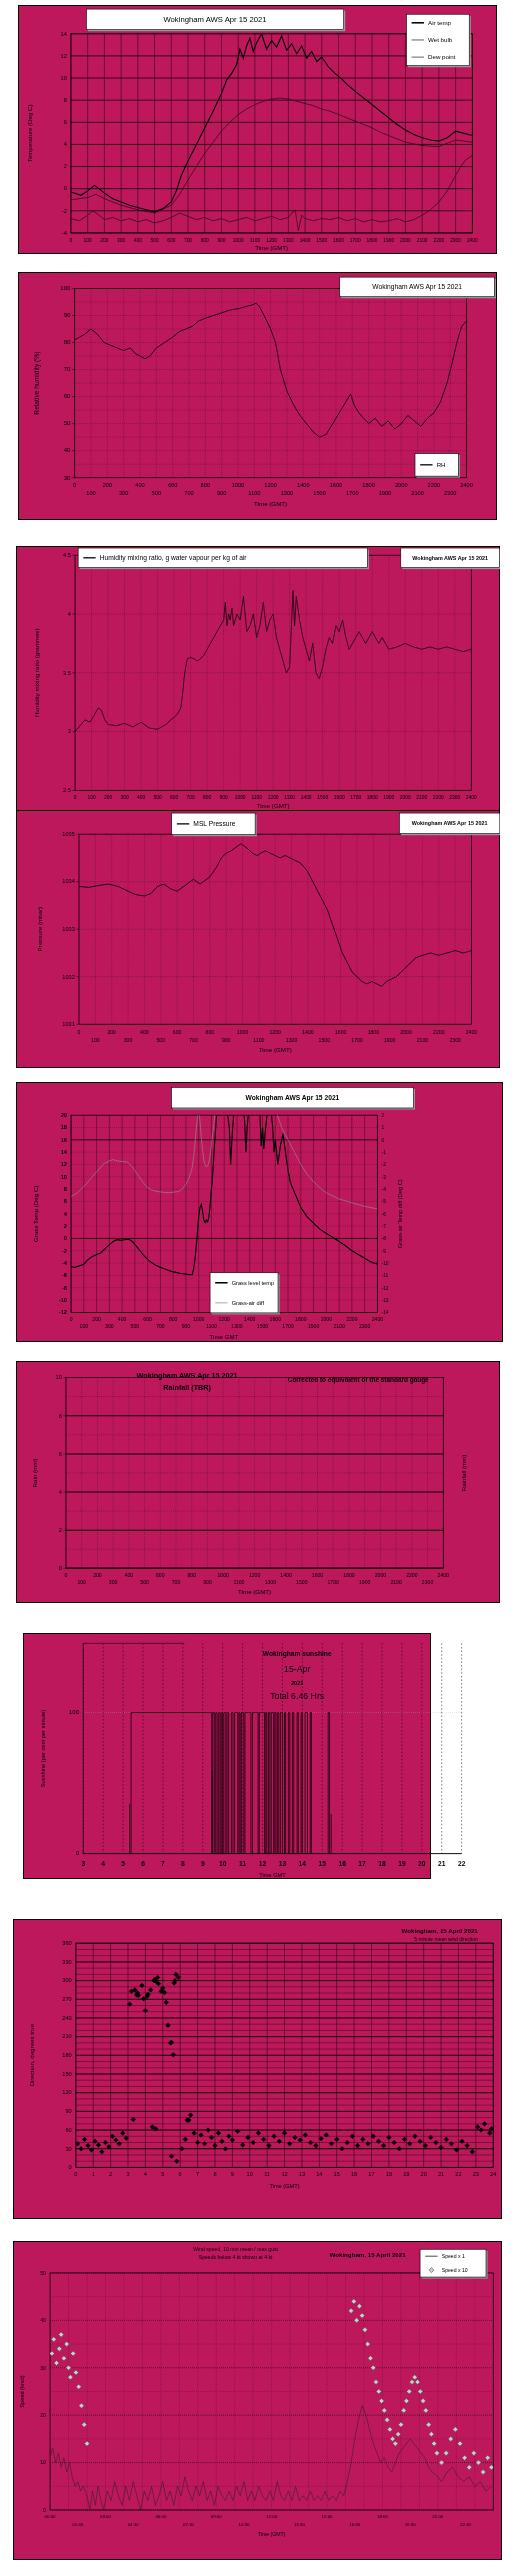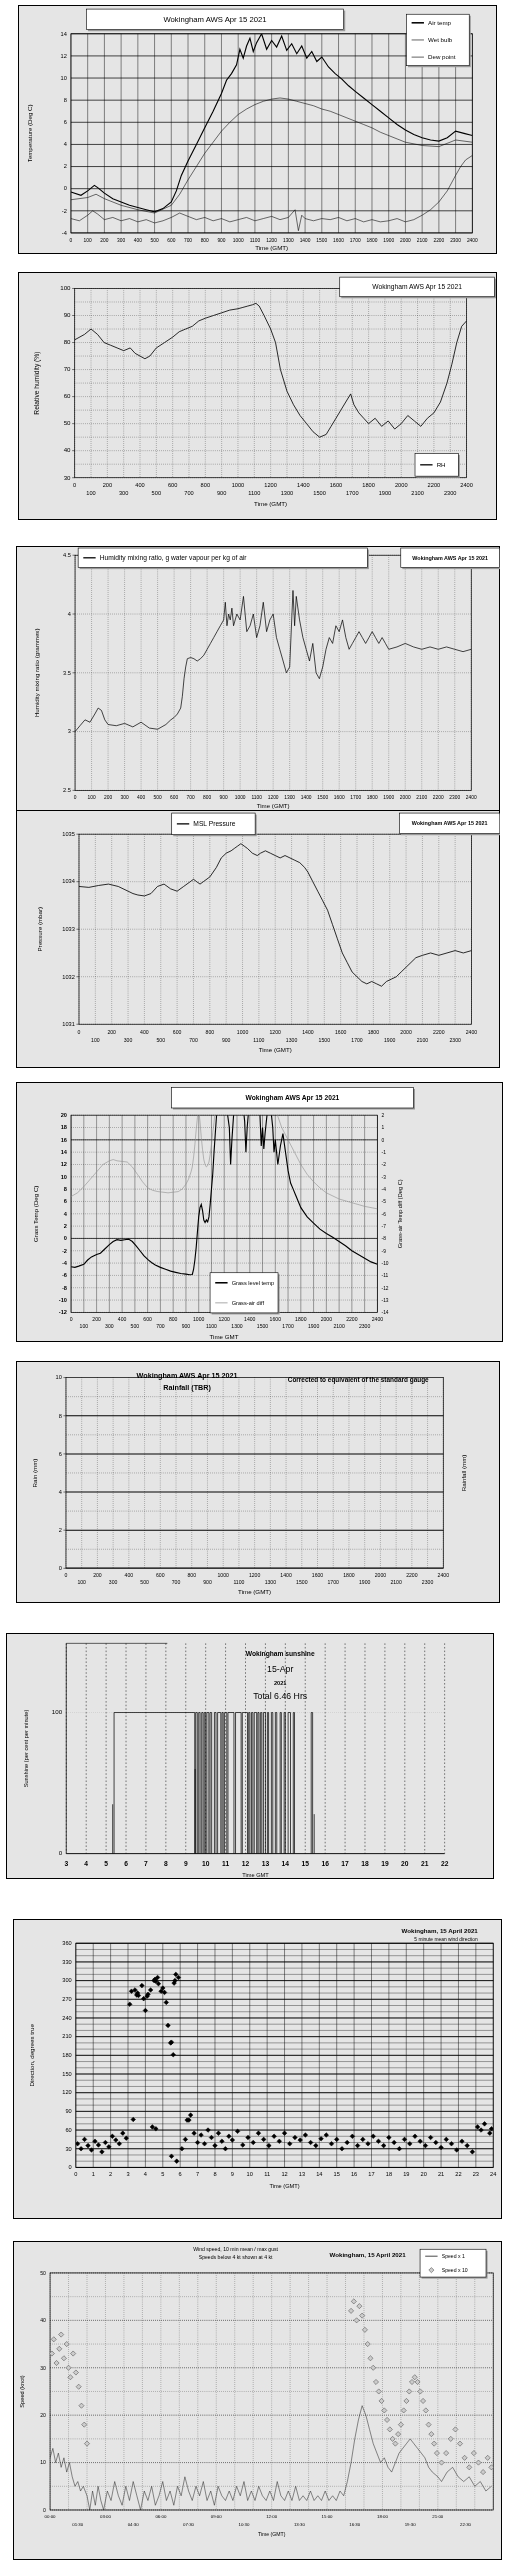"Wokingham AWS Apr 15 2021" .chart { background: #e5e5e5 -> #be185d }
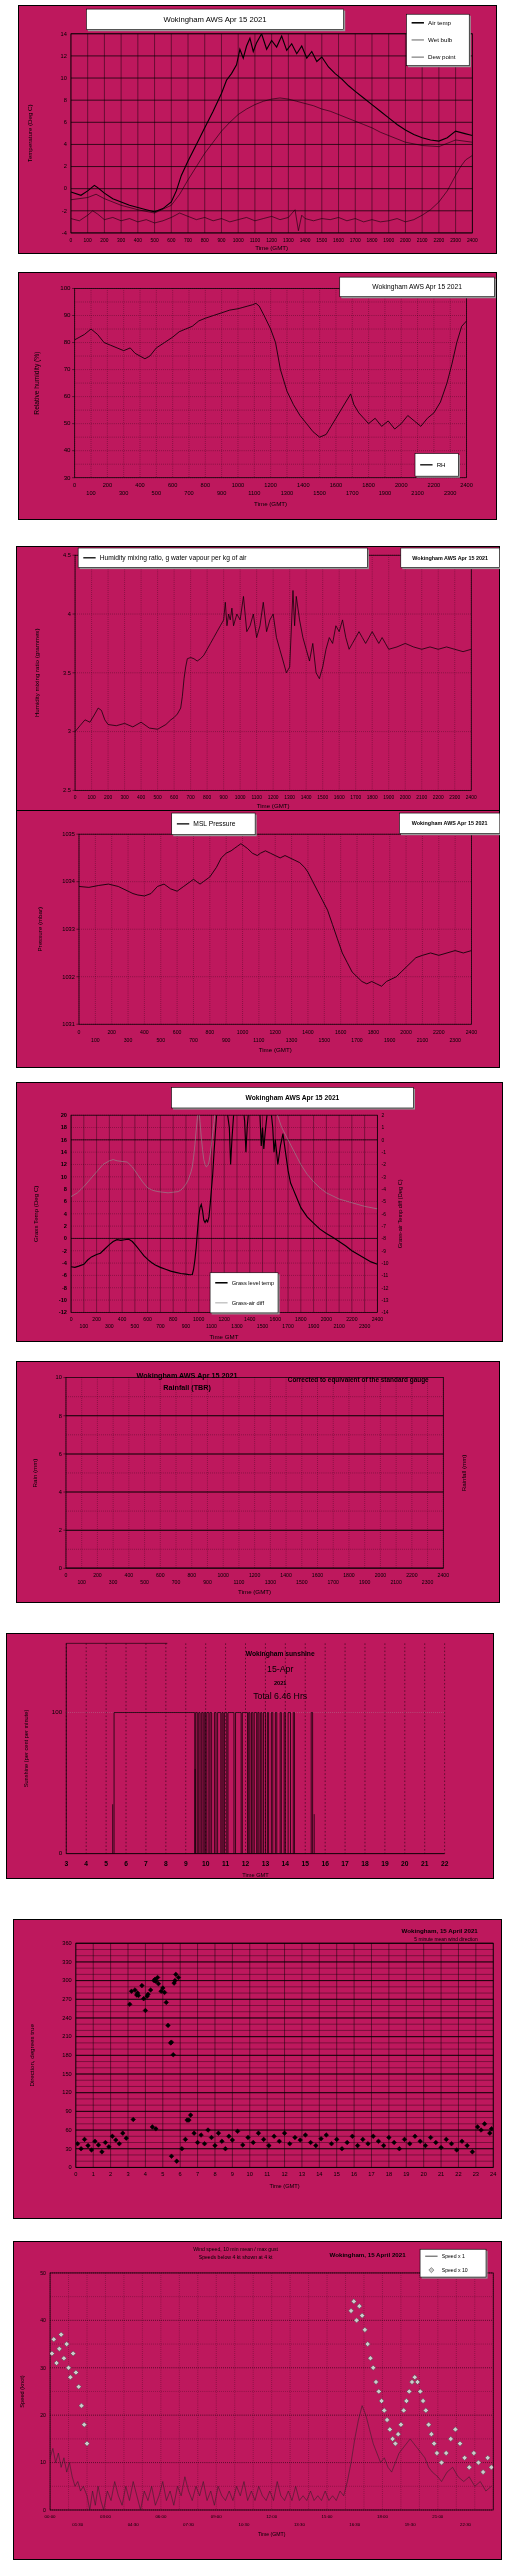"15-Apr" div.chart { left: 6px -> 23px; width: 488px -> 408px }
